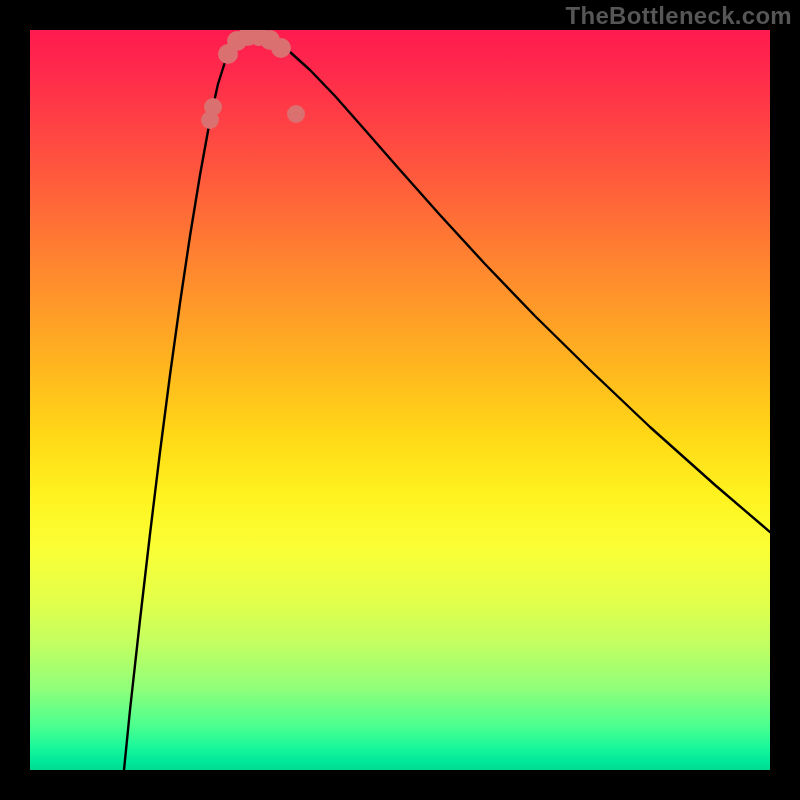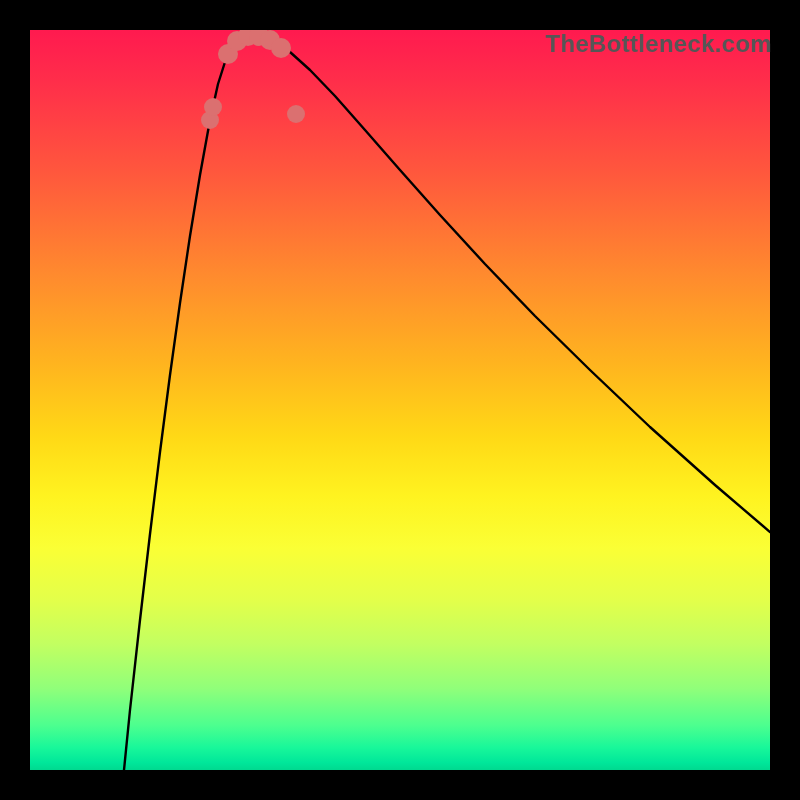"TheBottleneck.com" .watermark { margin-top: 28px -> none; right: 28px -> 8px }
